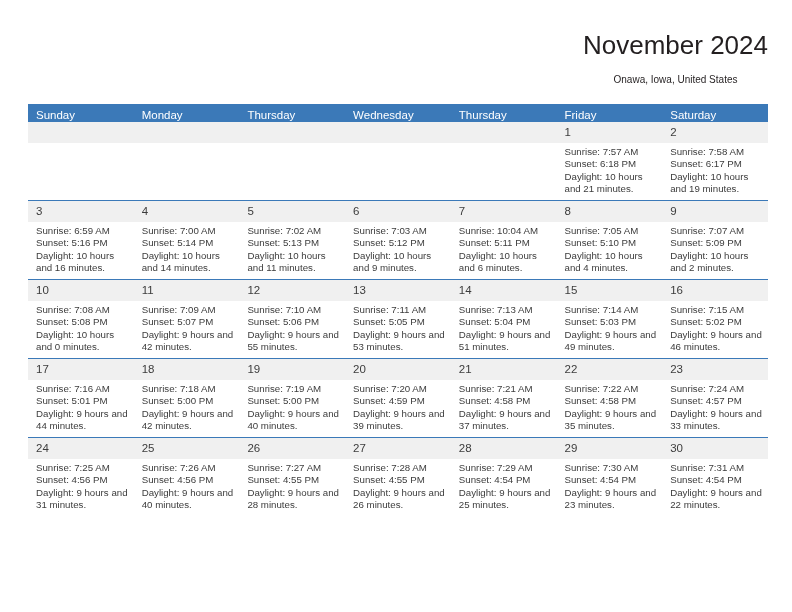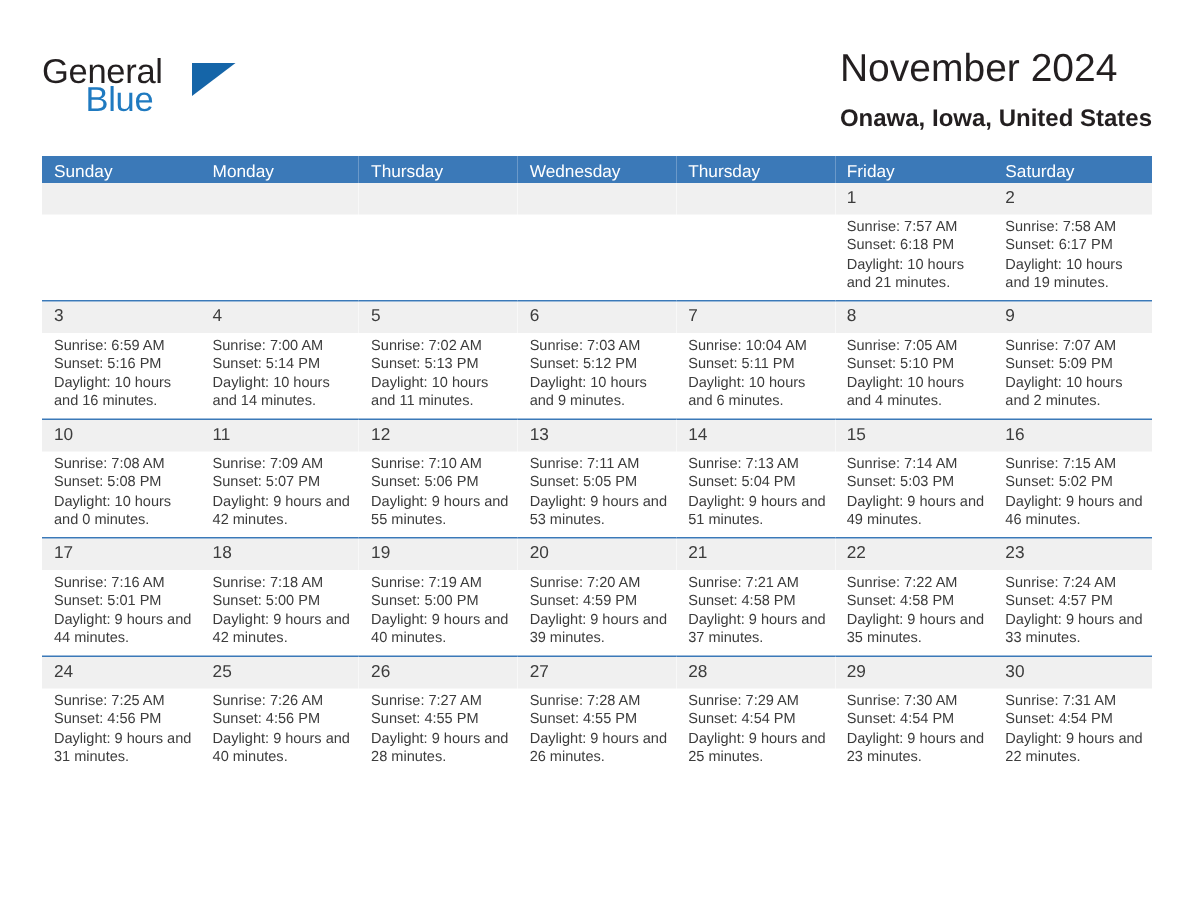"General" div.brand { html: <div> <span>General</span> <span></span> <span>Blue</span> </div> -> none }
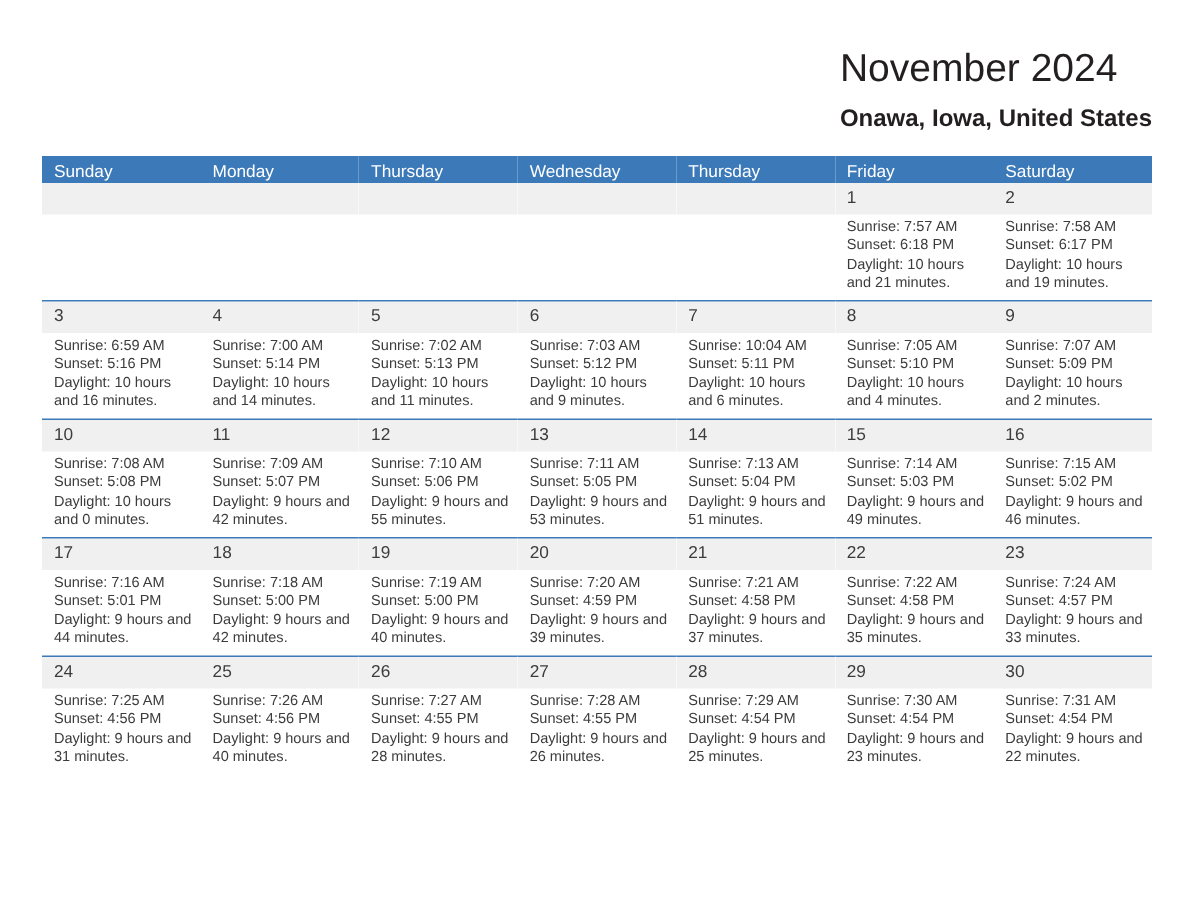"November 2024" .title-block { text-align: left -> center }
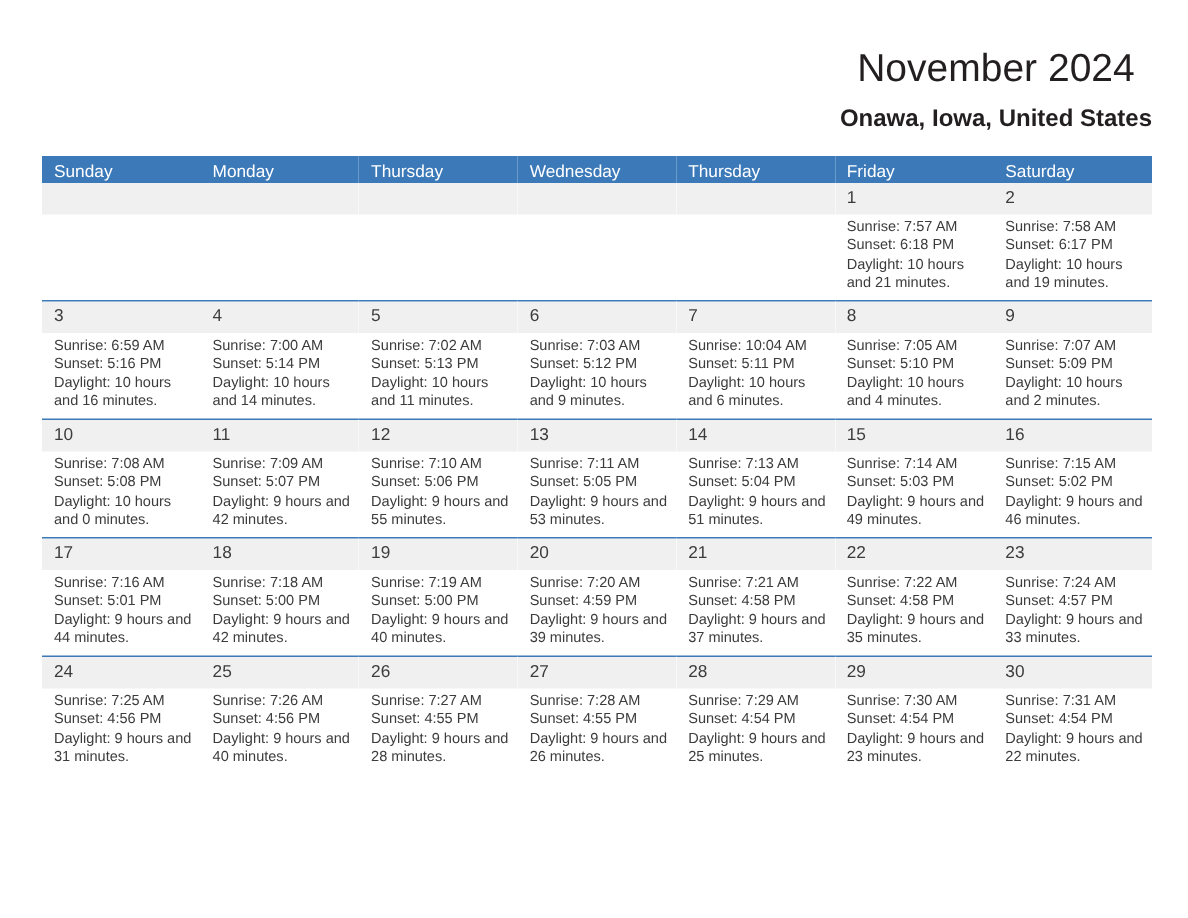"Onawa, Iowa, United States" .cal-location { font-size: 16px -> 10px; font-weight: bold -> none }
